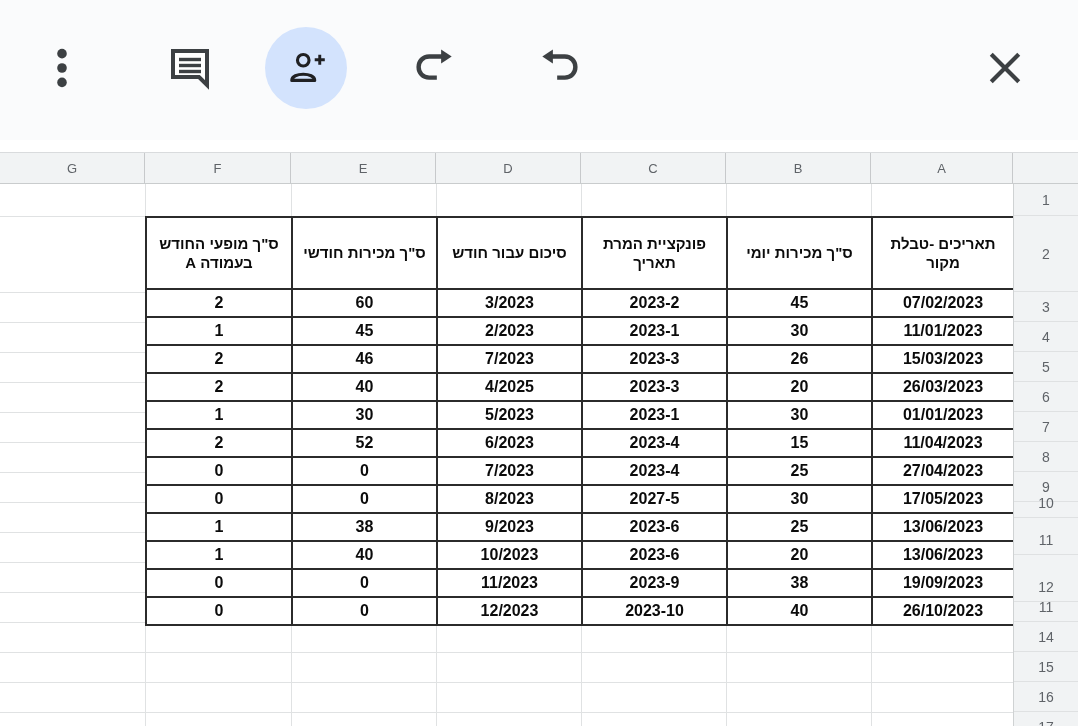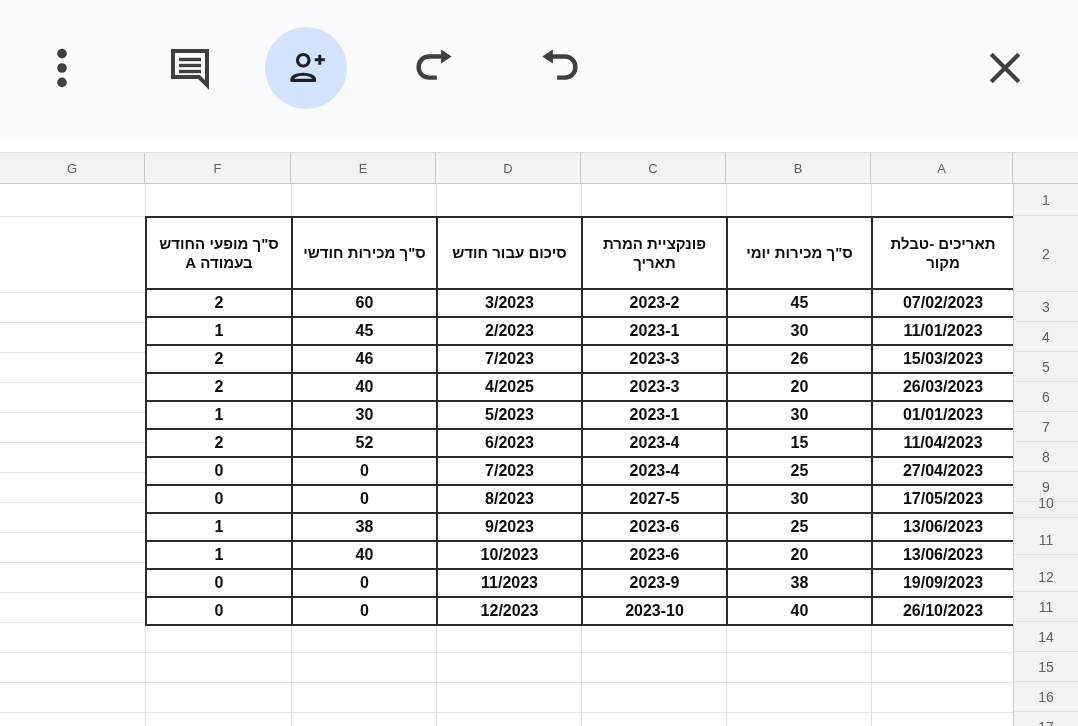"12" div.row-h { top: 378px -> 388px }
